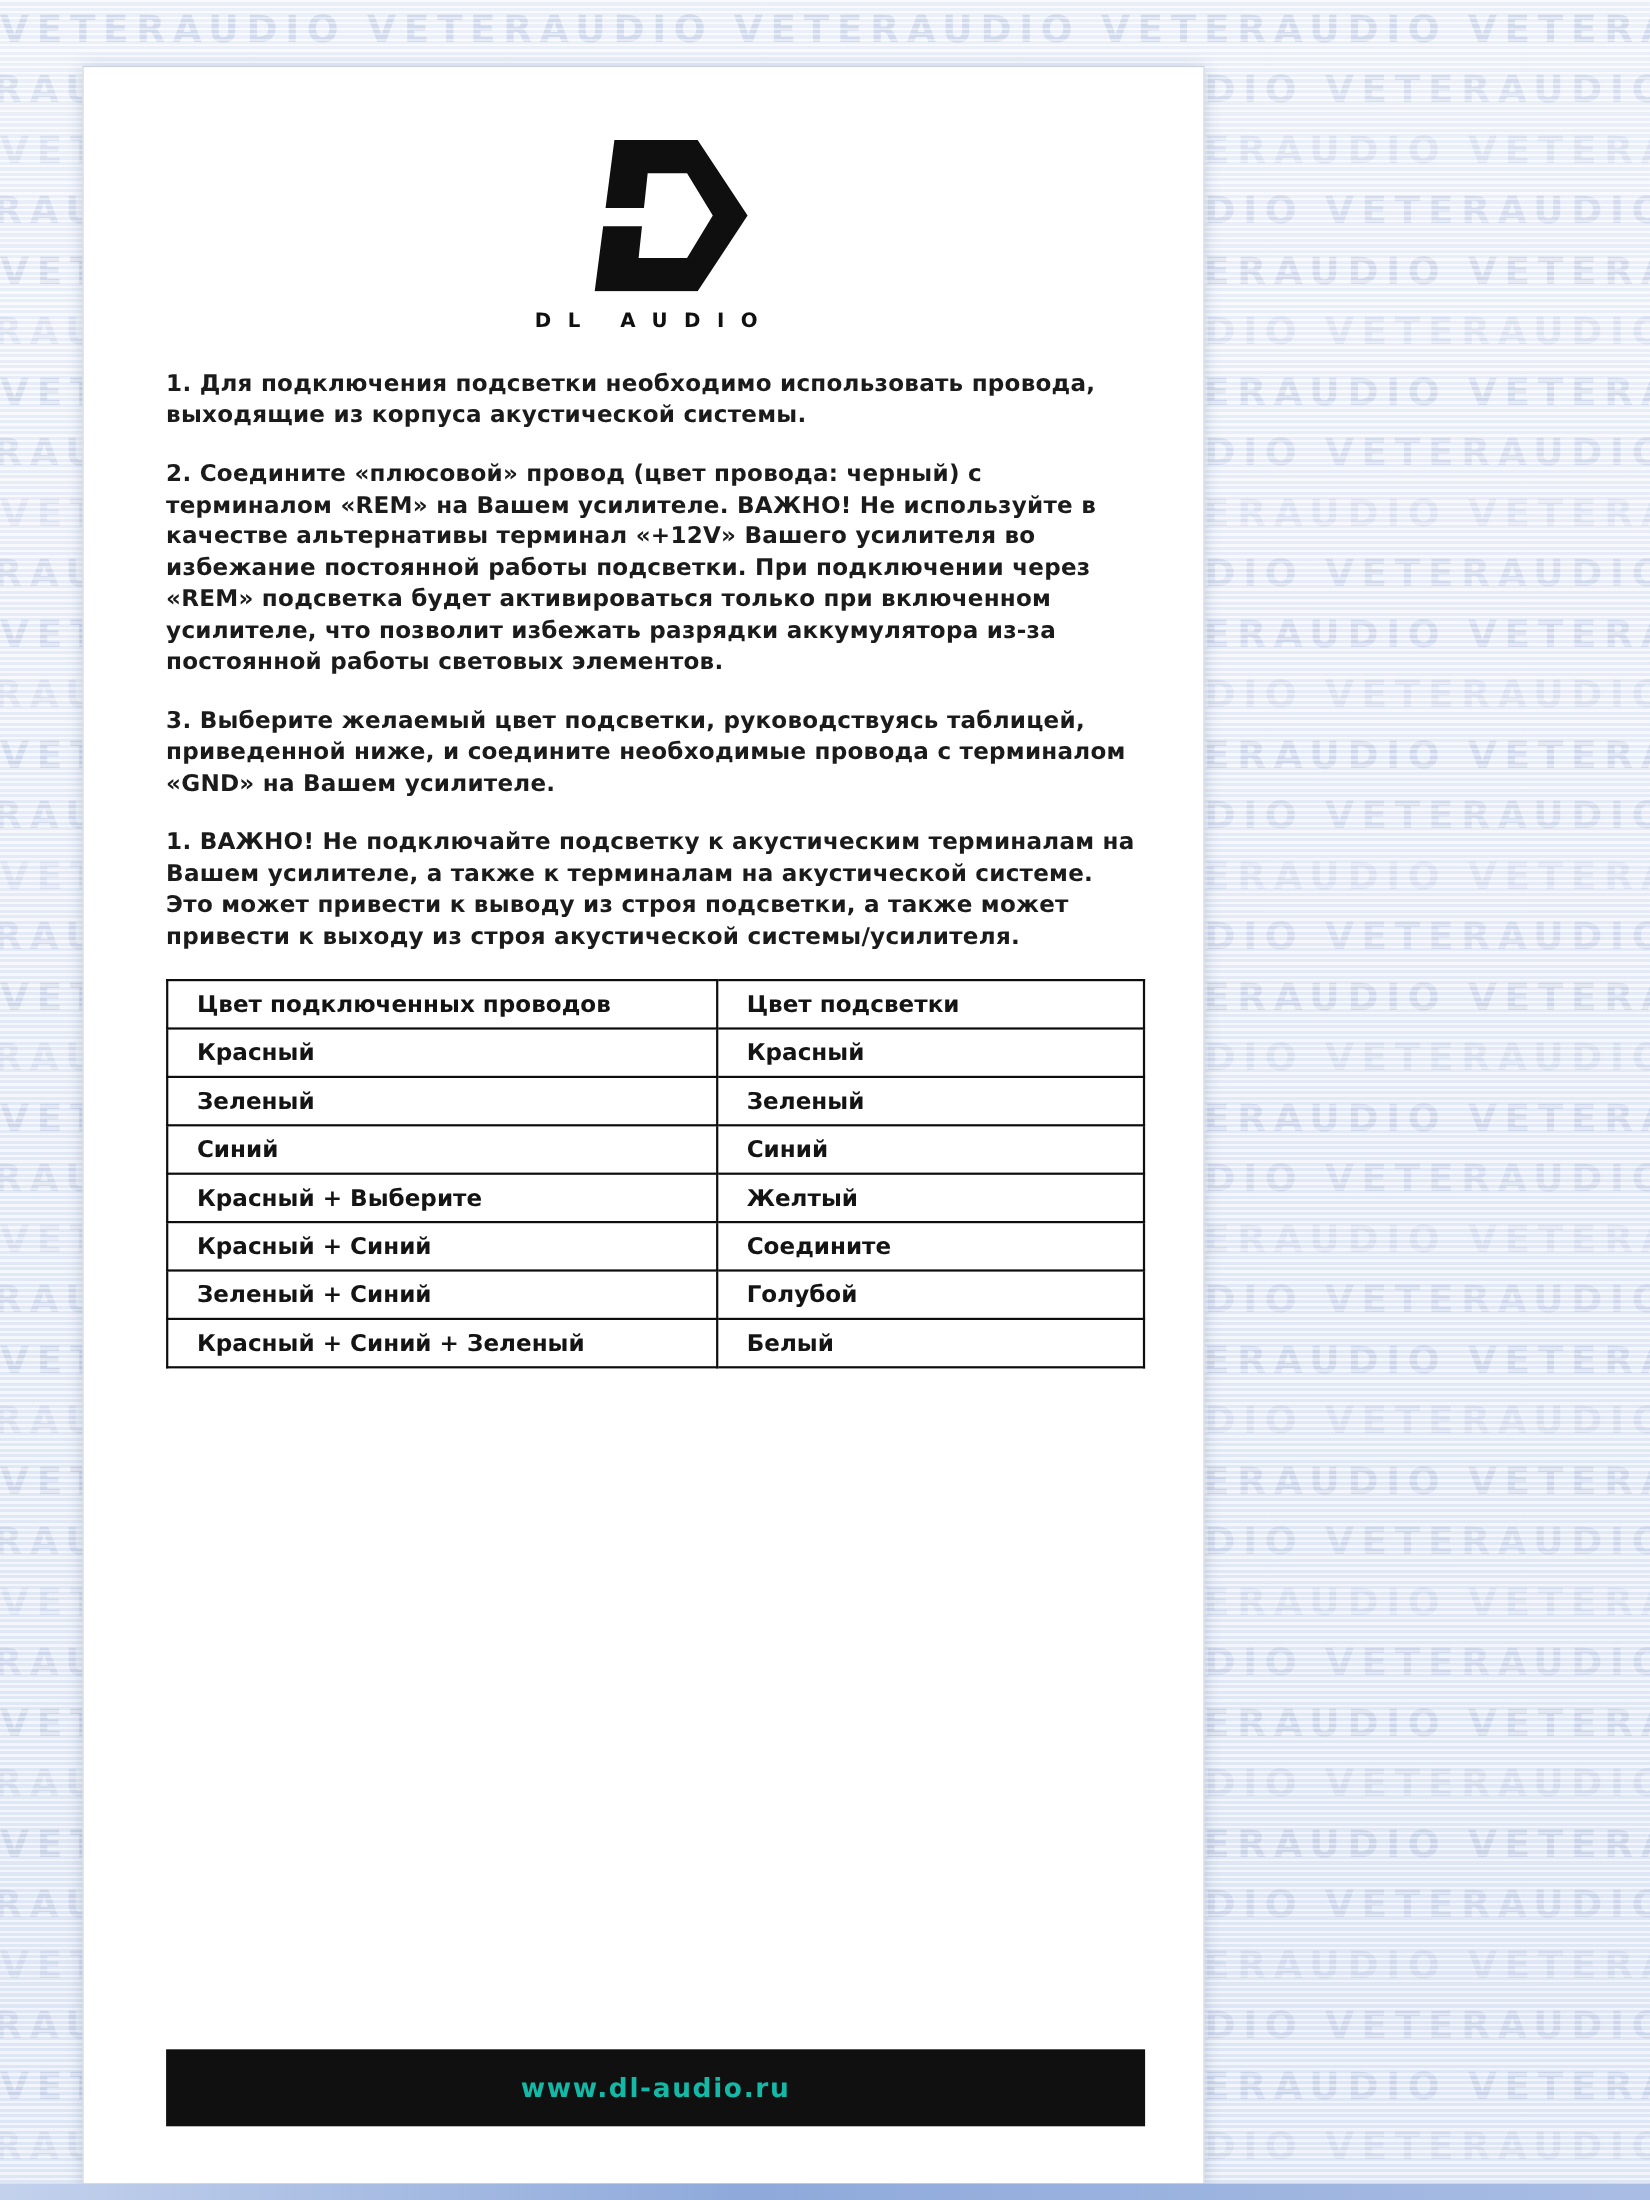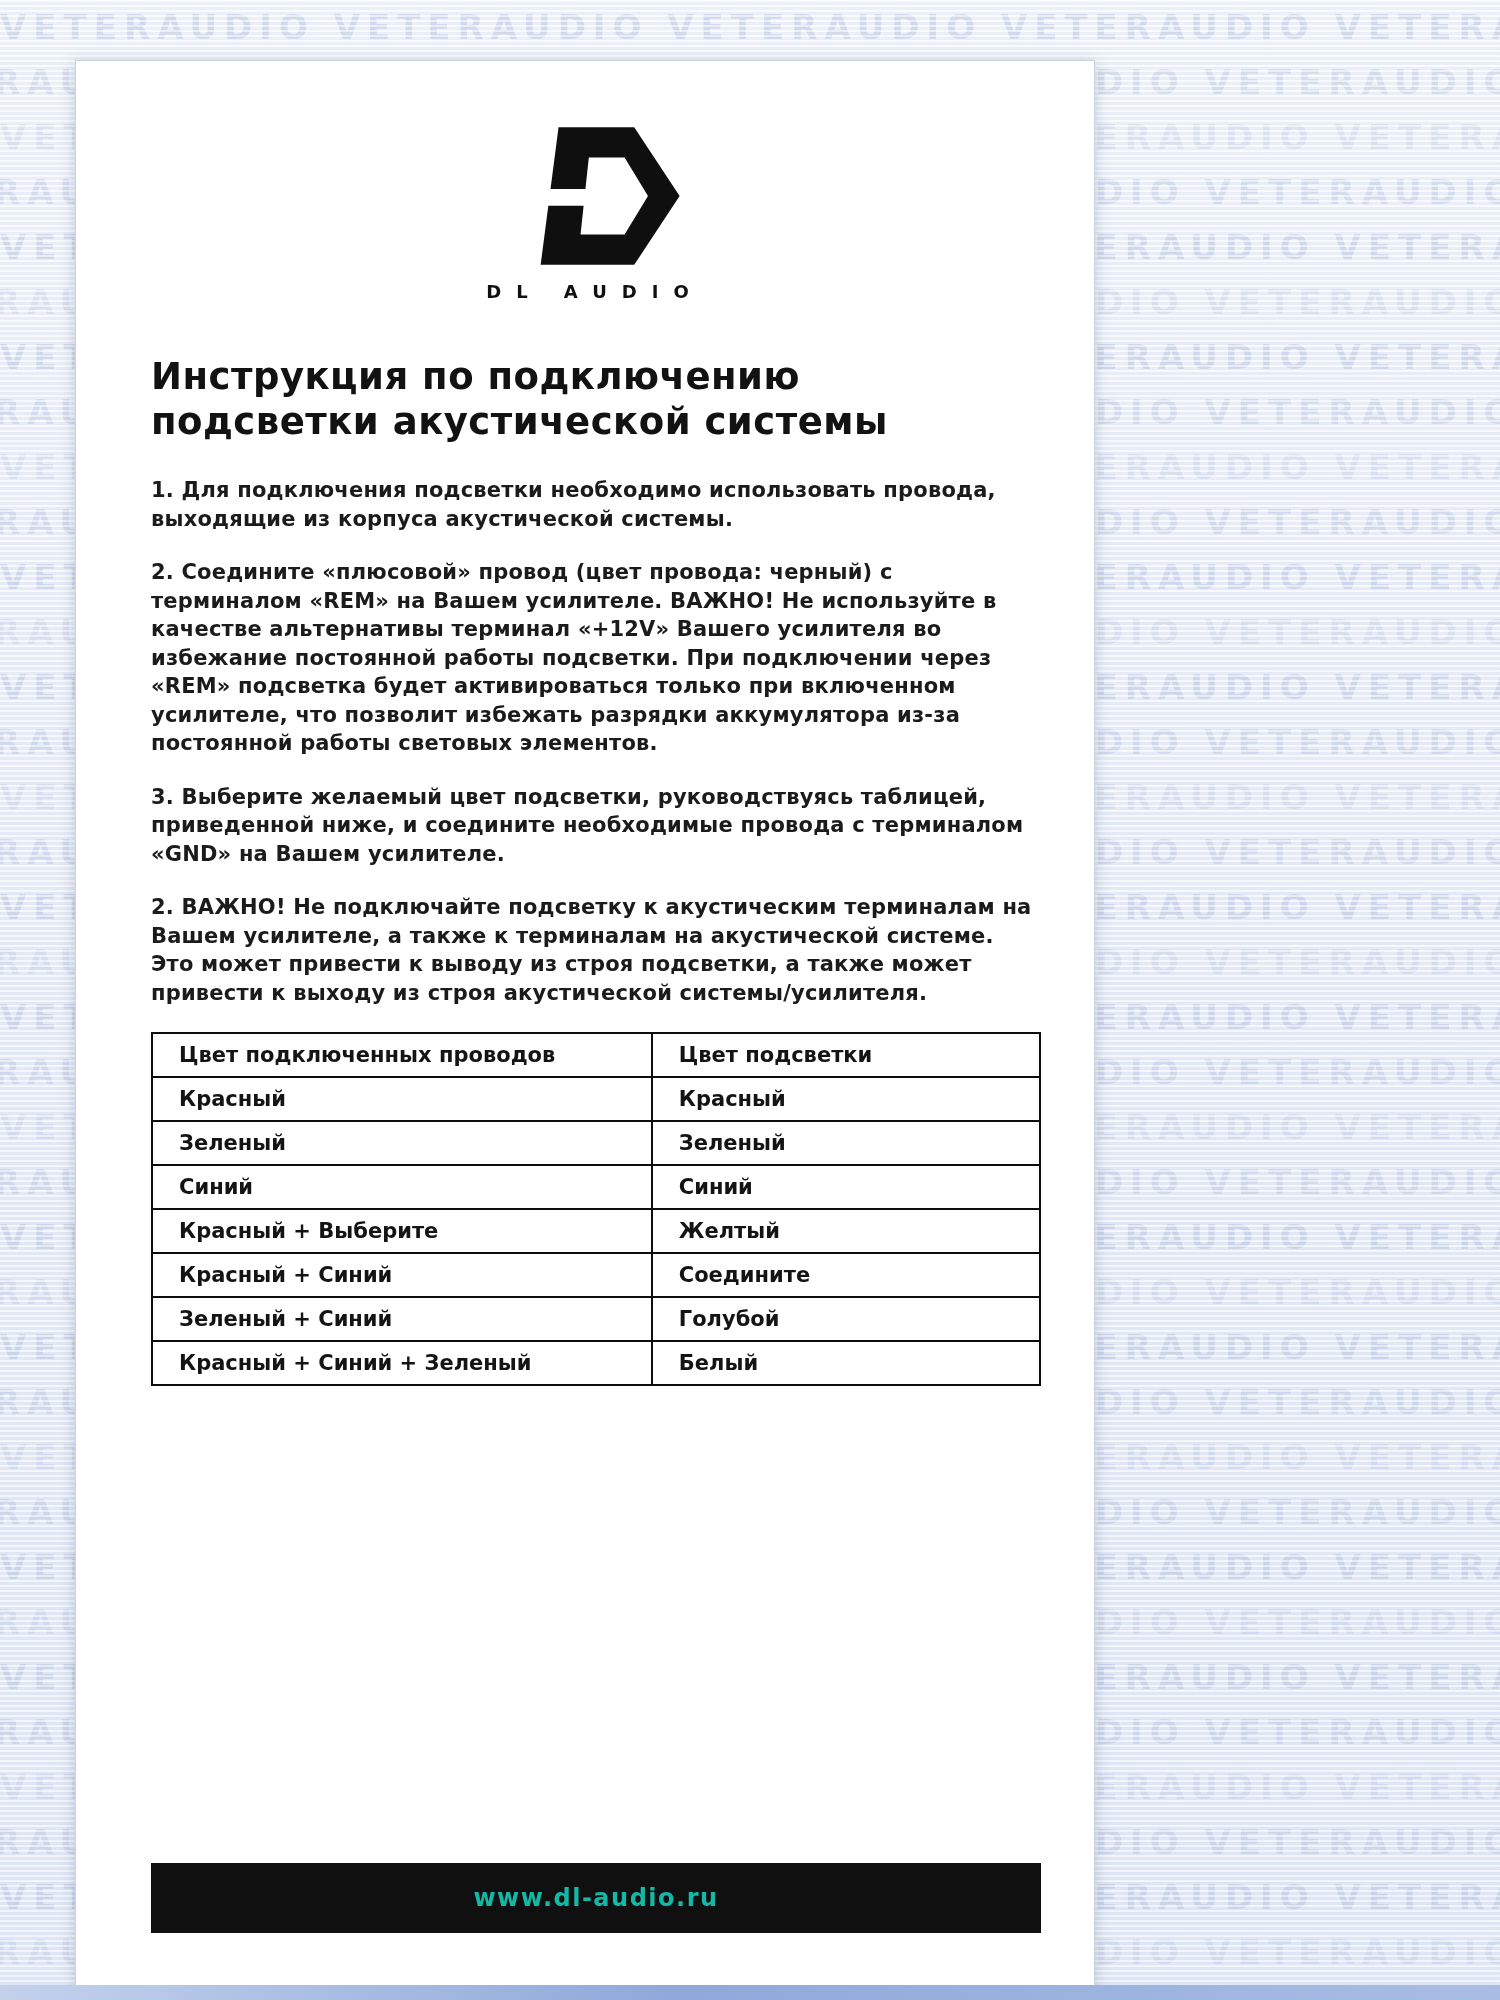"Инструкция по подключению" h1.doc-title { html: <h1><span>Инструкция по подключению</span><br><span>подсветки акустической системы</span></h1> -> none }
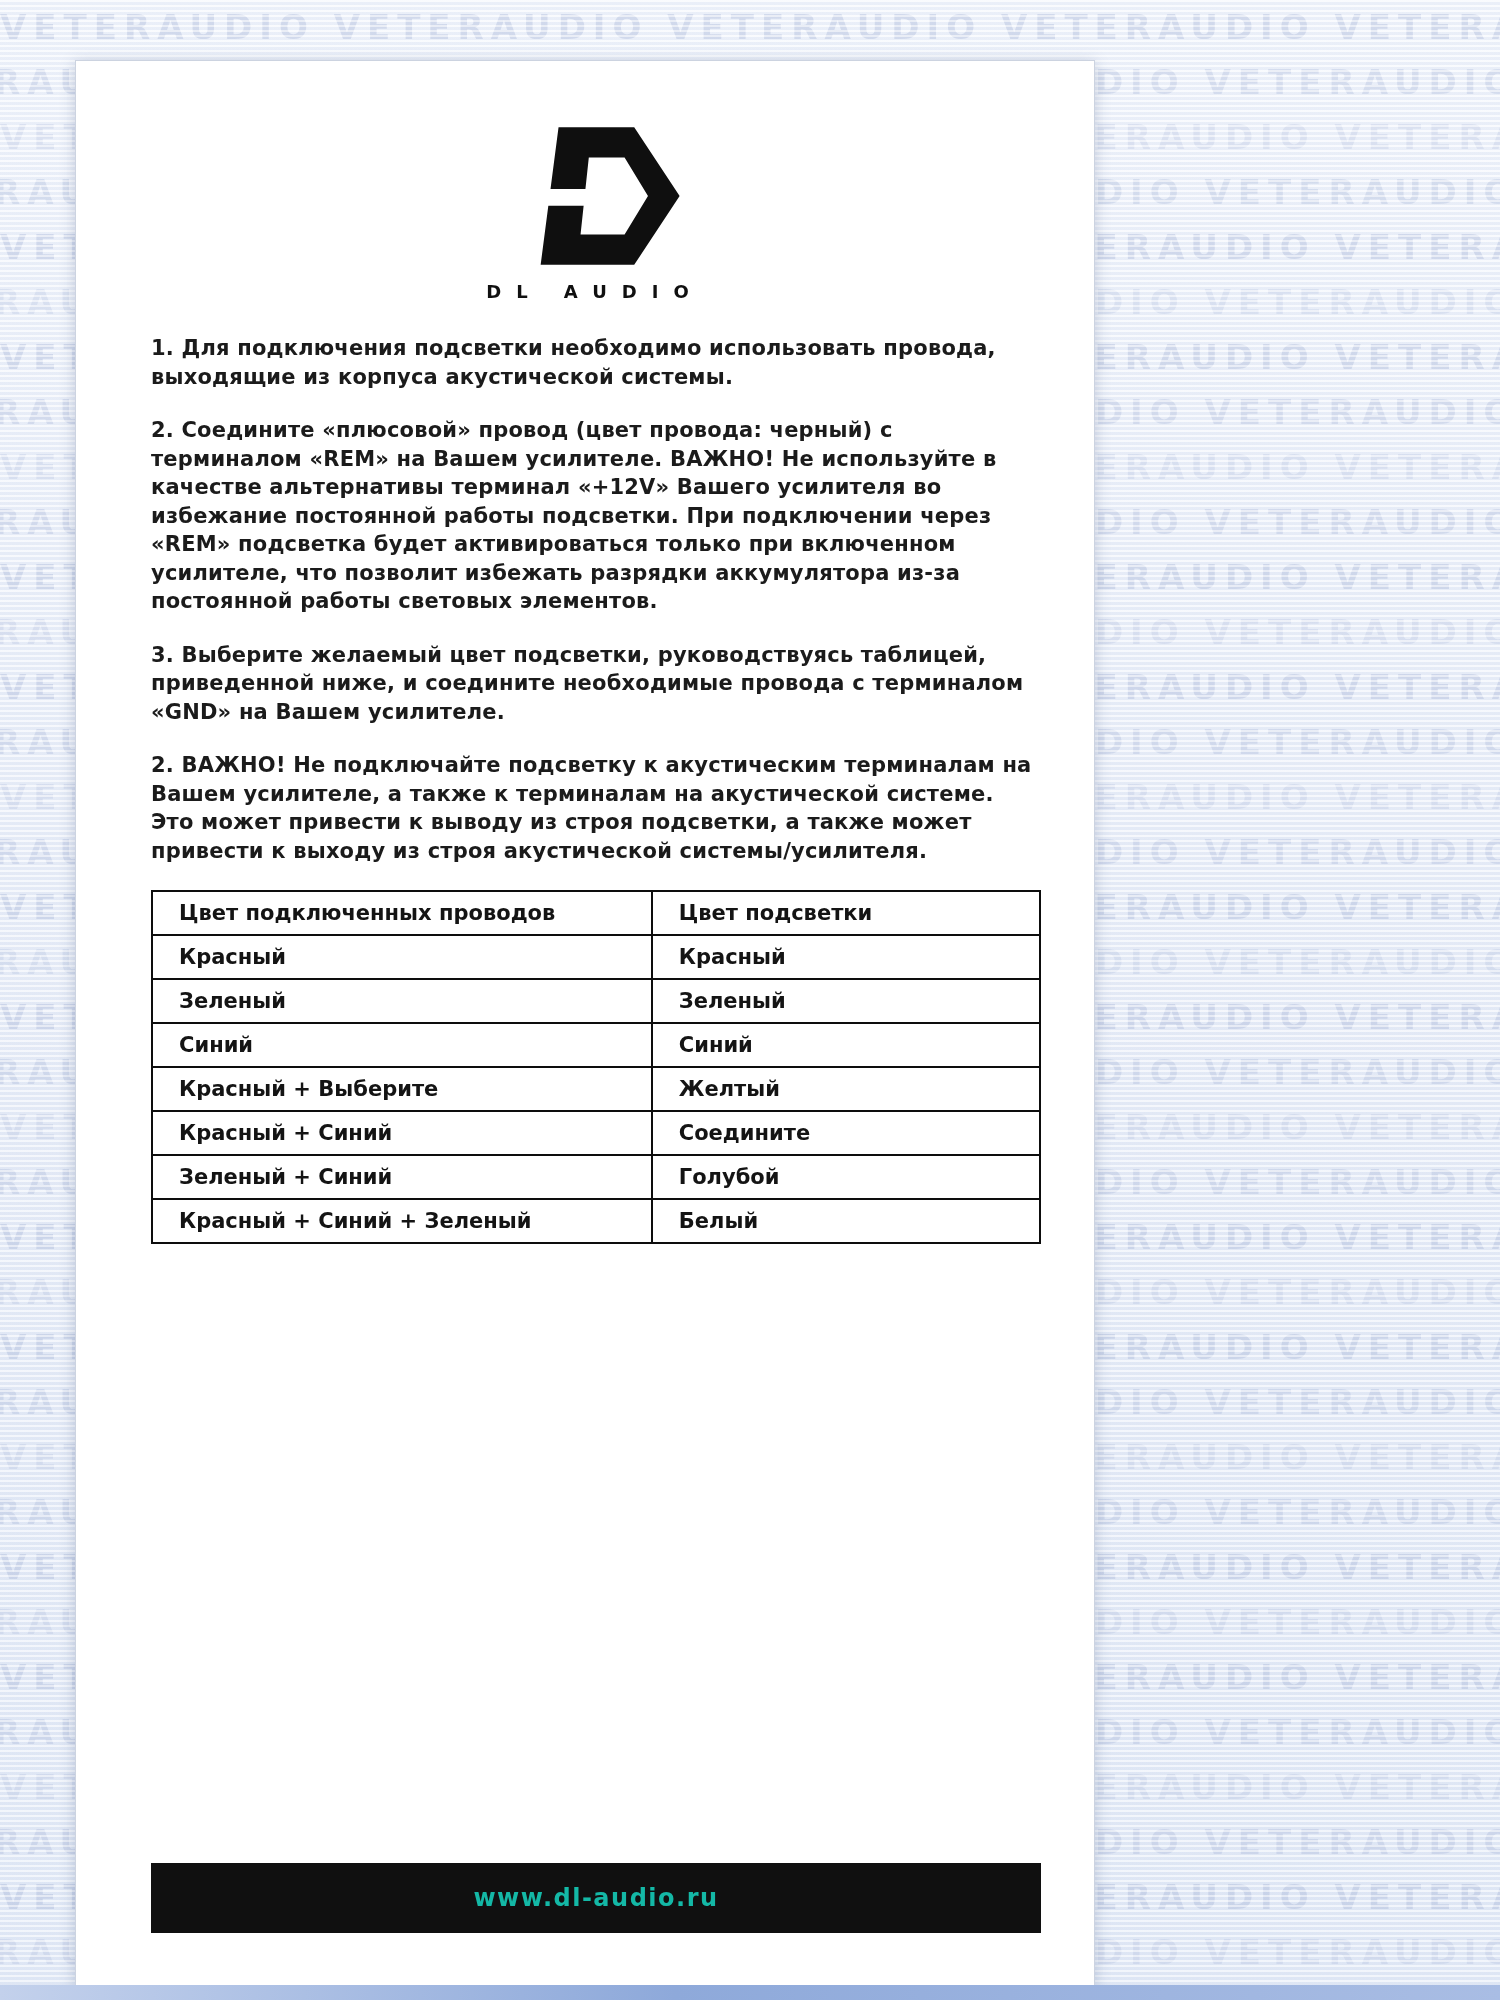"2. ВАЖНО! Не подключайте подсветку" p.para { text: 2 -> 1 }
